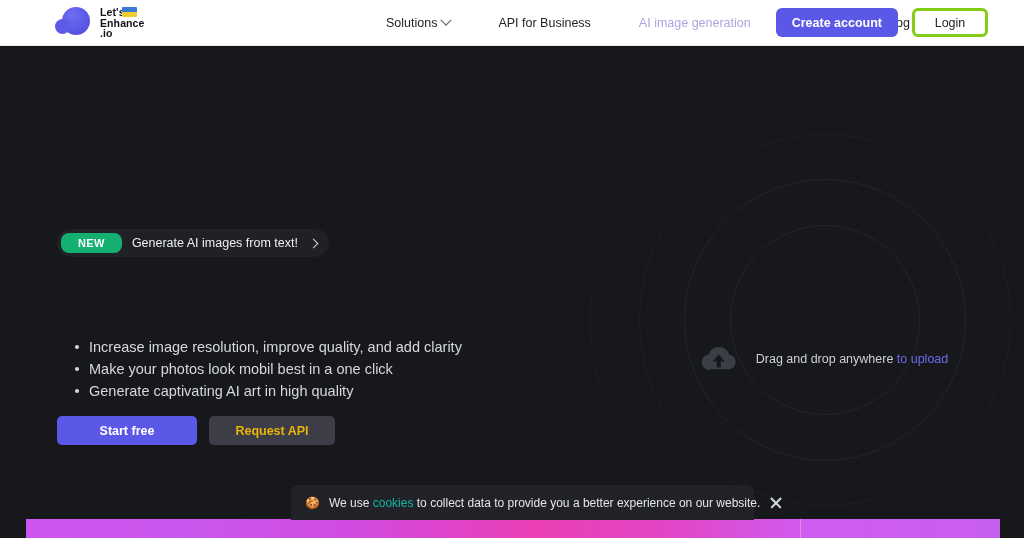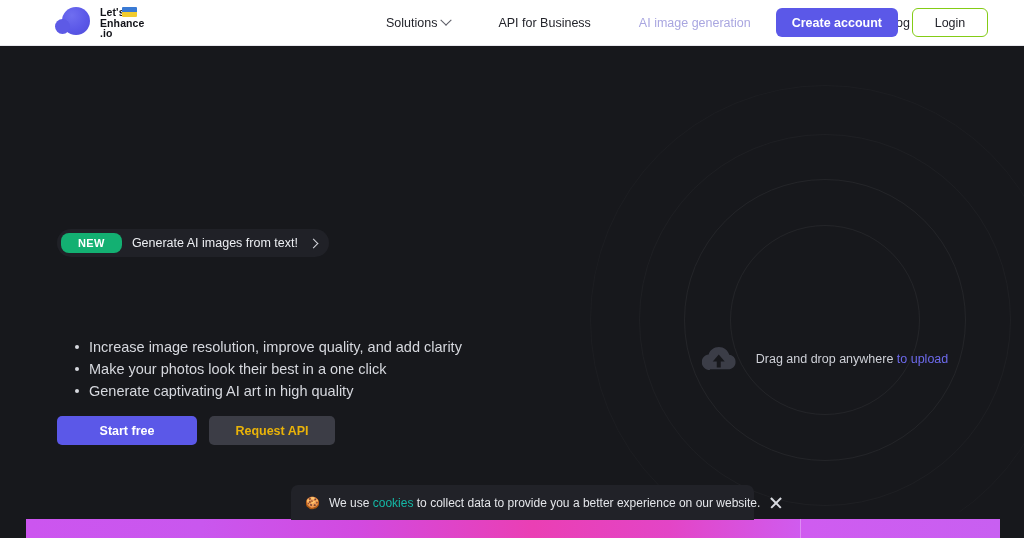"Login" .btn-login { border: 1px solid #84cc16 -> 3px solid #84cc16 }
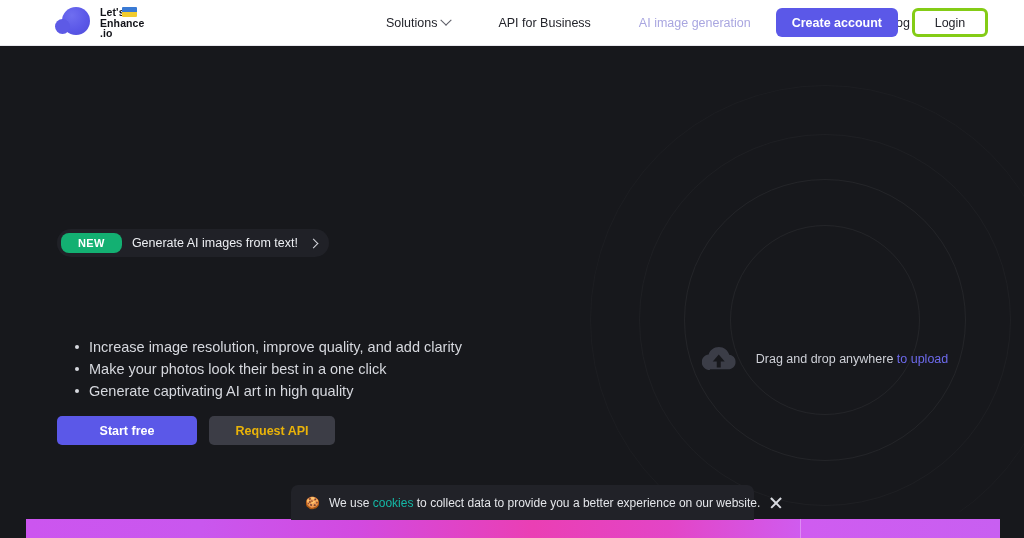"Make your photos look their" li { text: their -> mobil }
